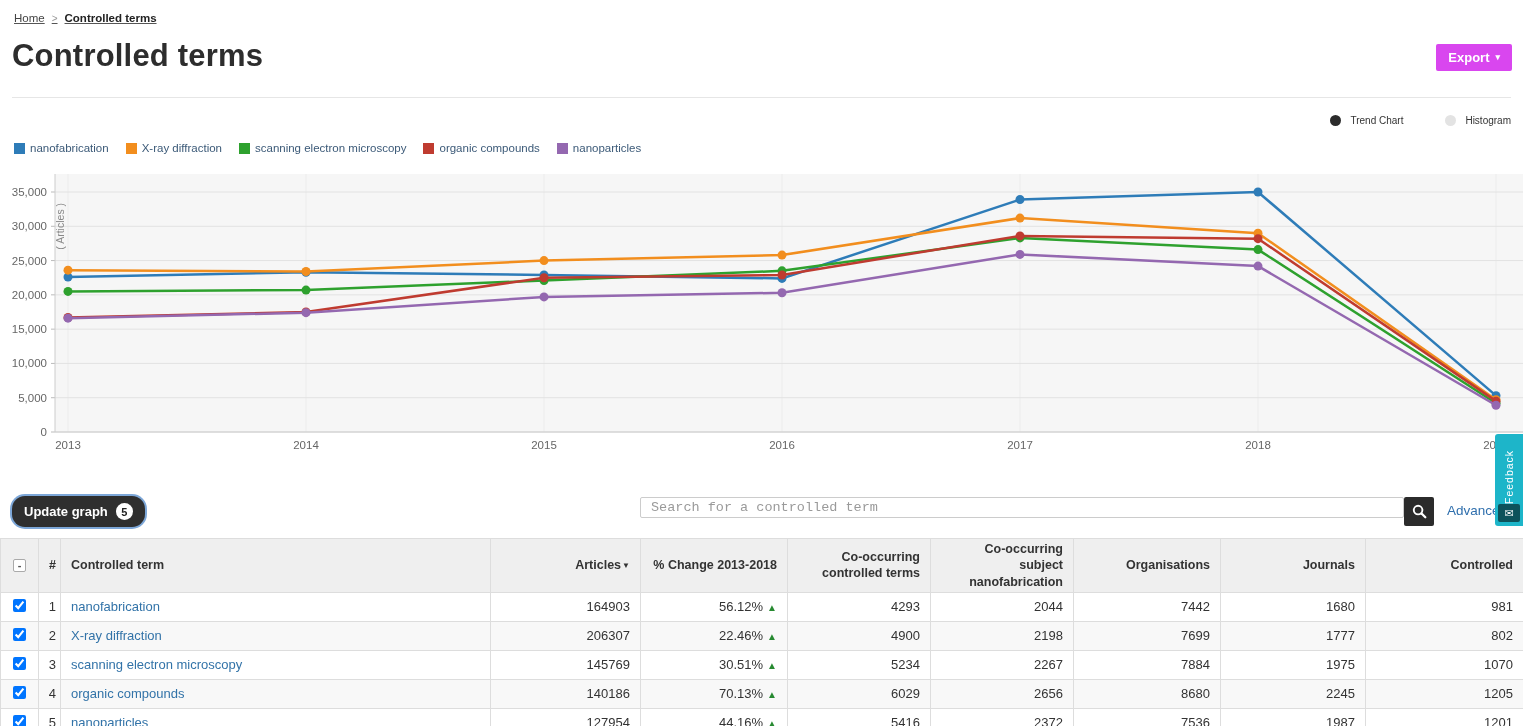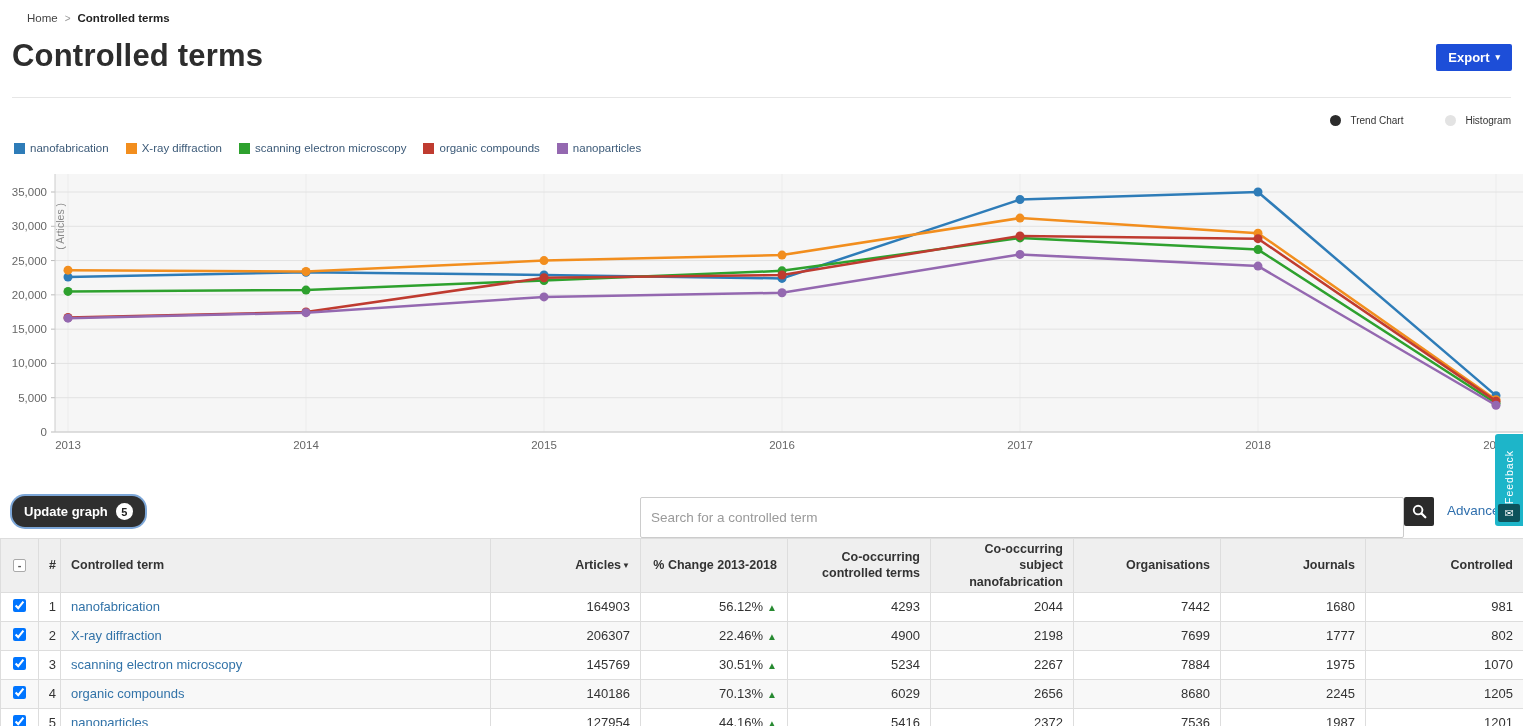"Home > Controlled terms" .breadcrumb { left: 27px -> 14px; text-decoration: none -> underline }
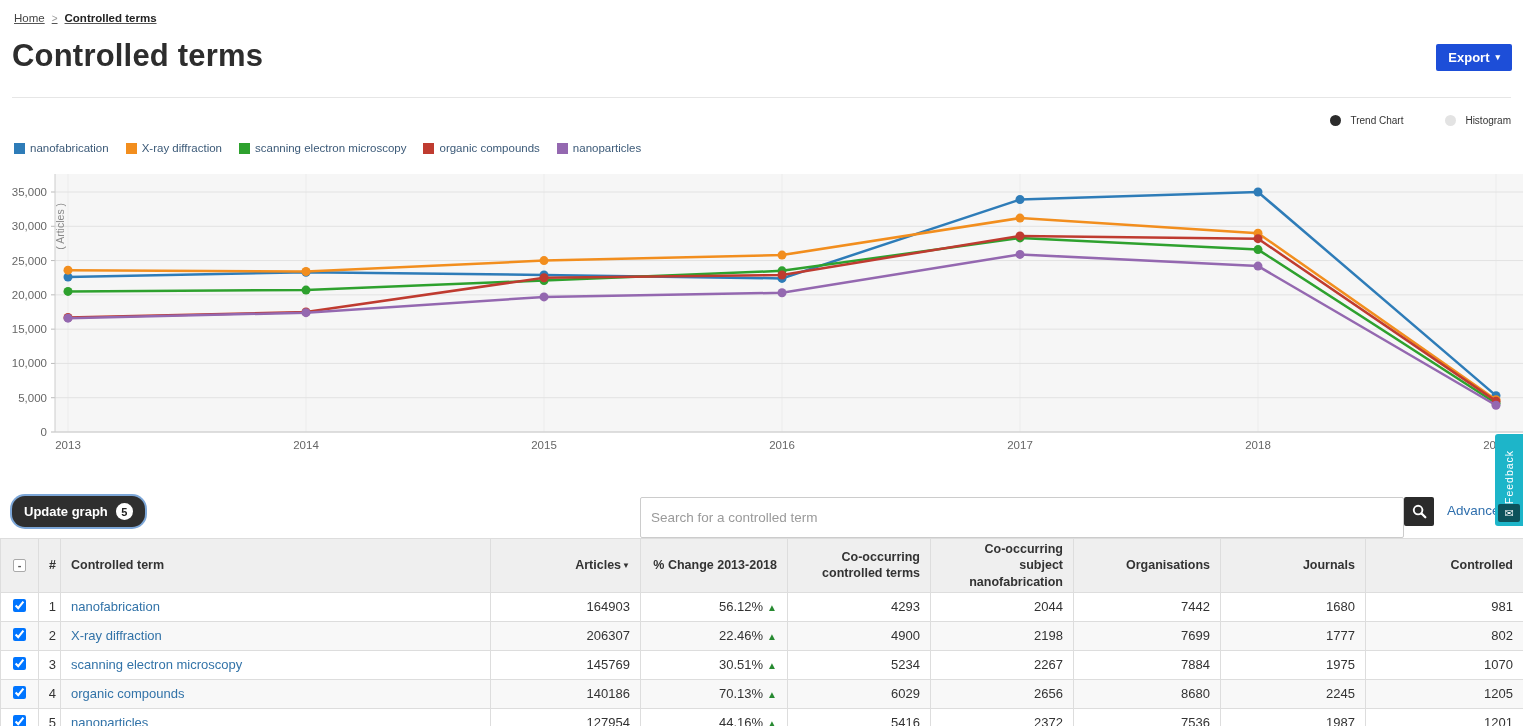"Export" .export-btn { background: #1d4ed8 -> #d946ef }
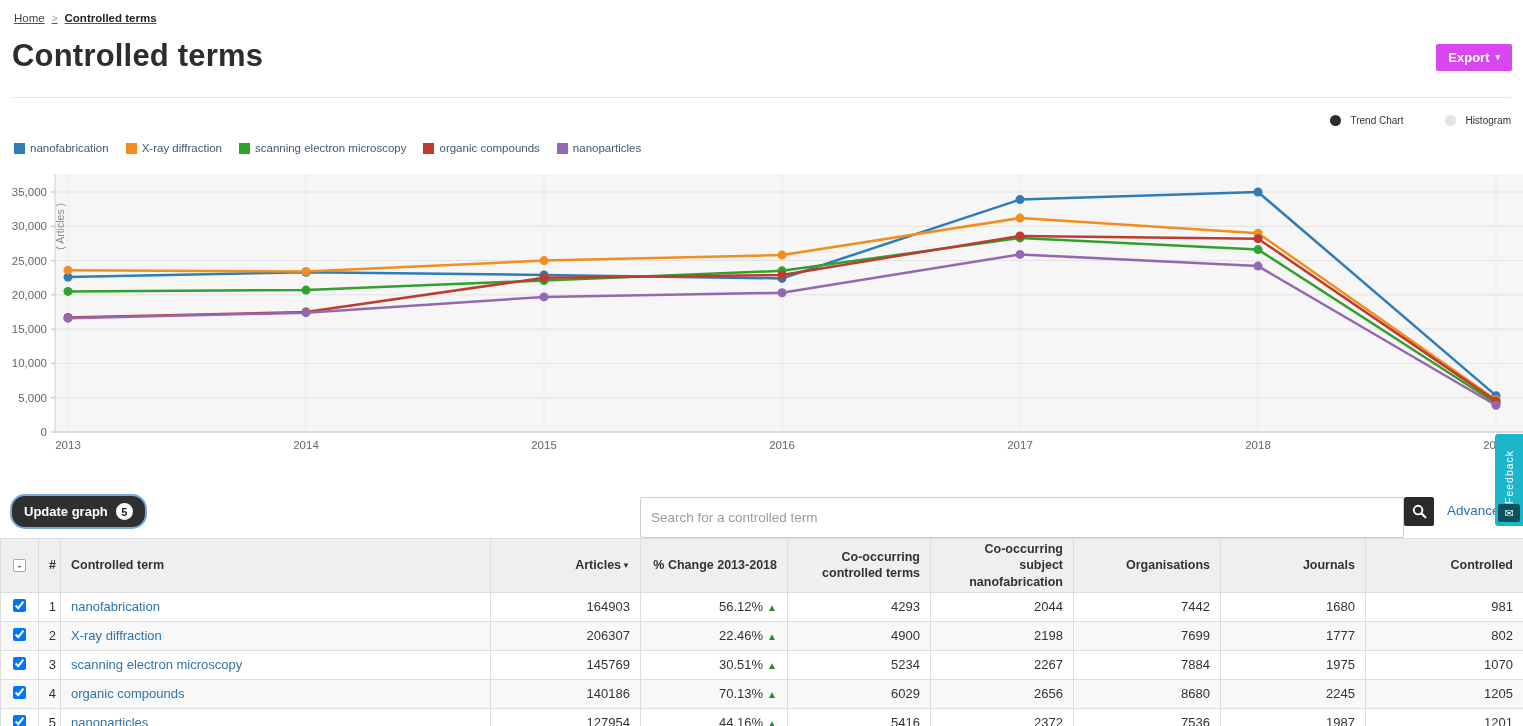"Search for a controlled term" .search-input { font-family: Liberation Sans, sans-serif -> Liberation Mono, monospace; height: 41px -> 21px }
